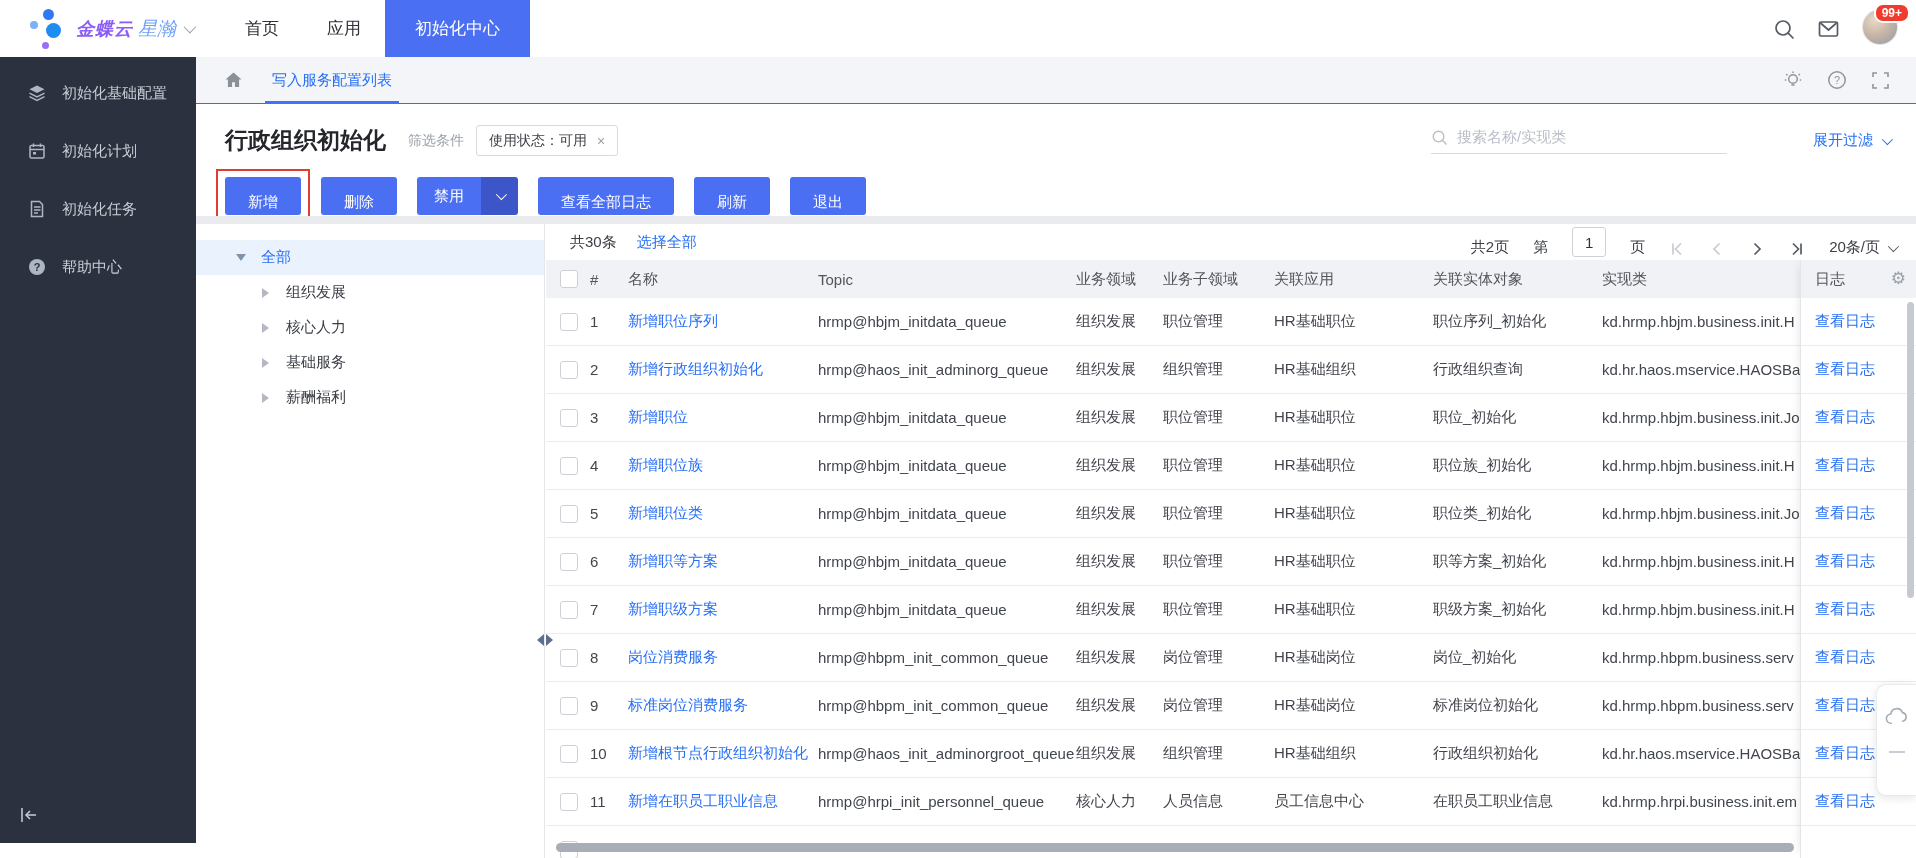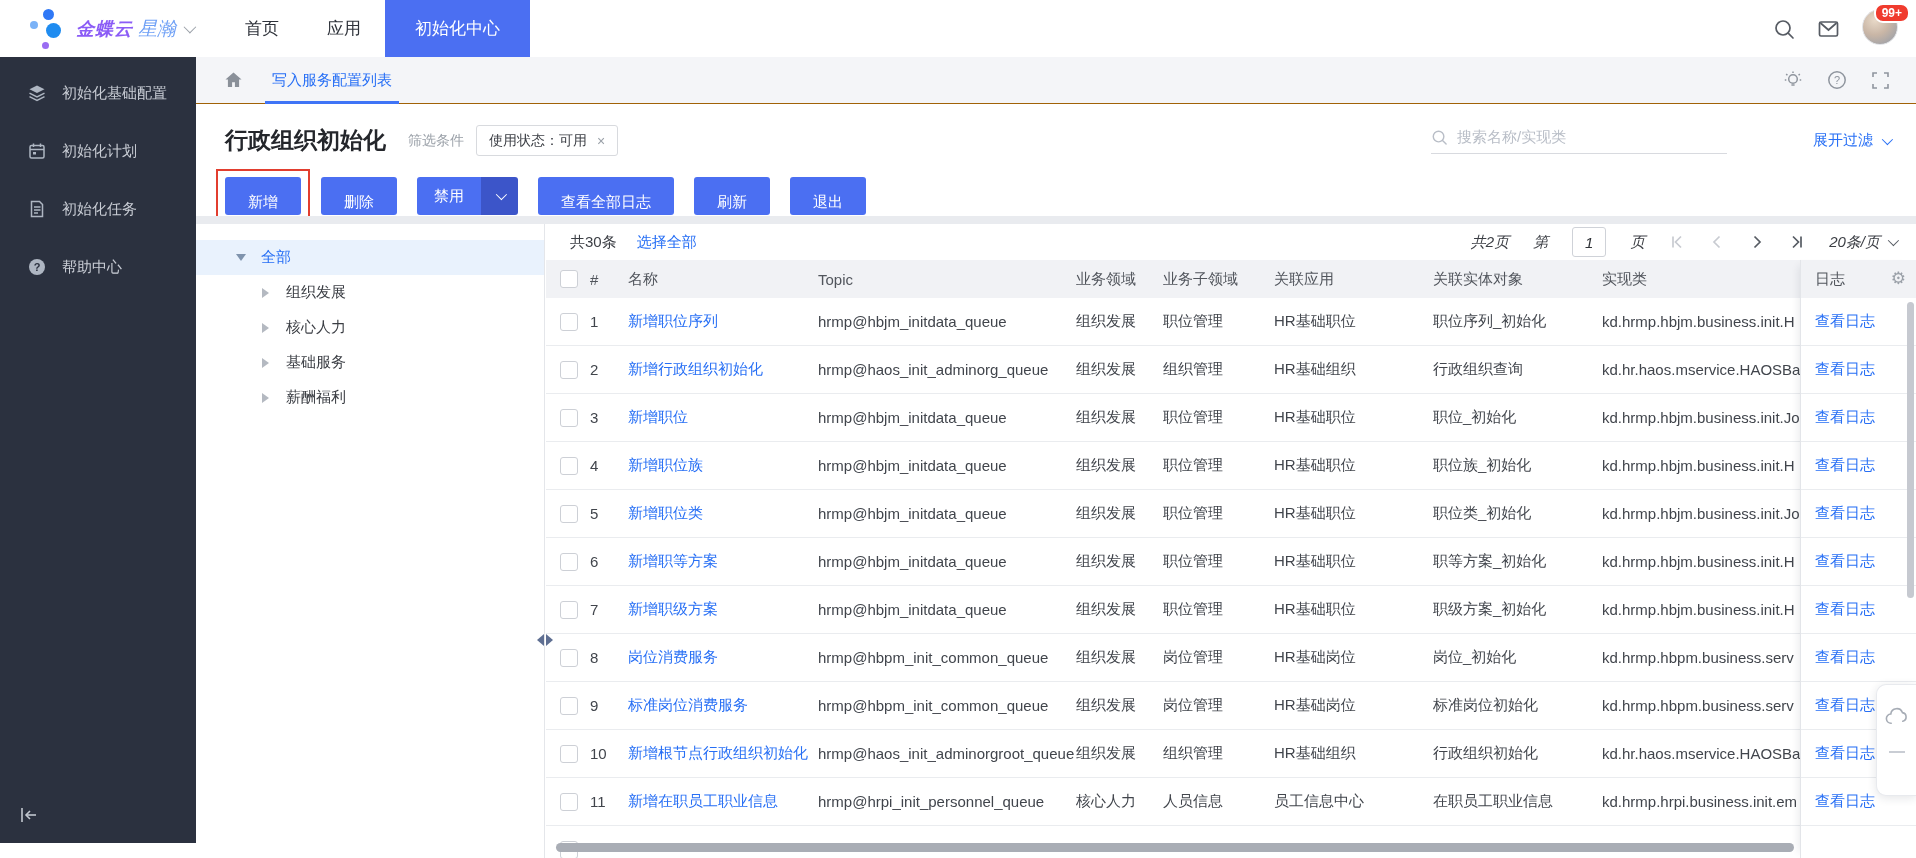"共2页" .pager { align-items: center -> flex-end; font-style: italic -> none }
